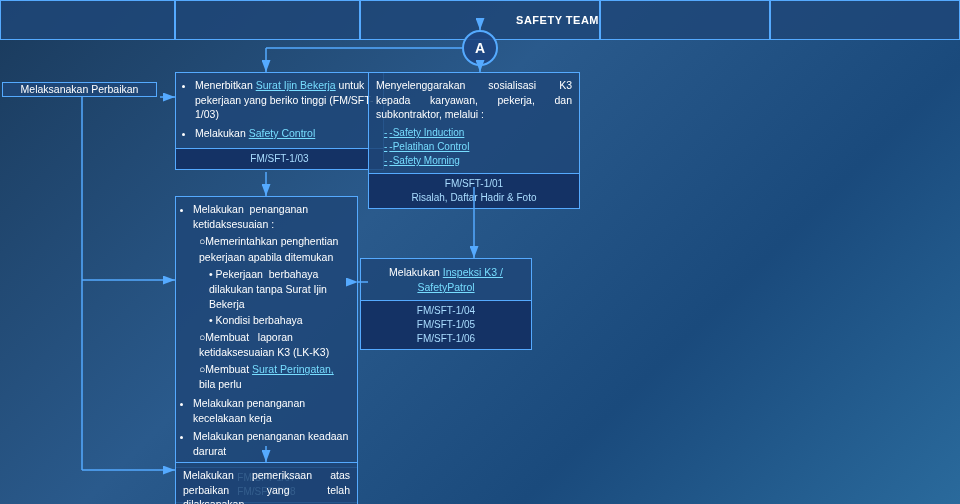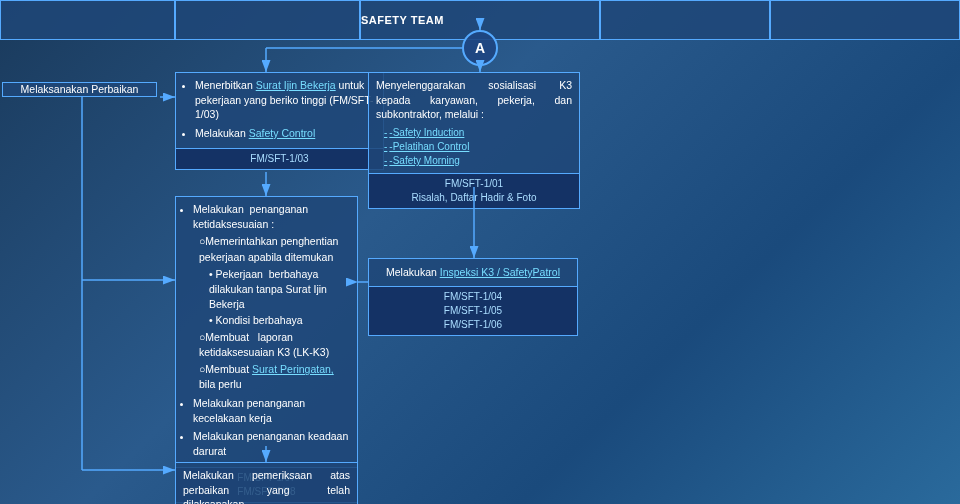"SAFETY TEAM" .top-box { justify-content: flex-start -> flex-end }
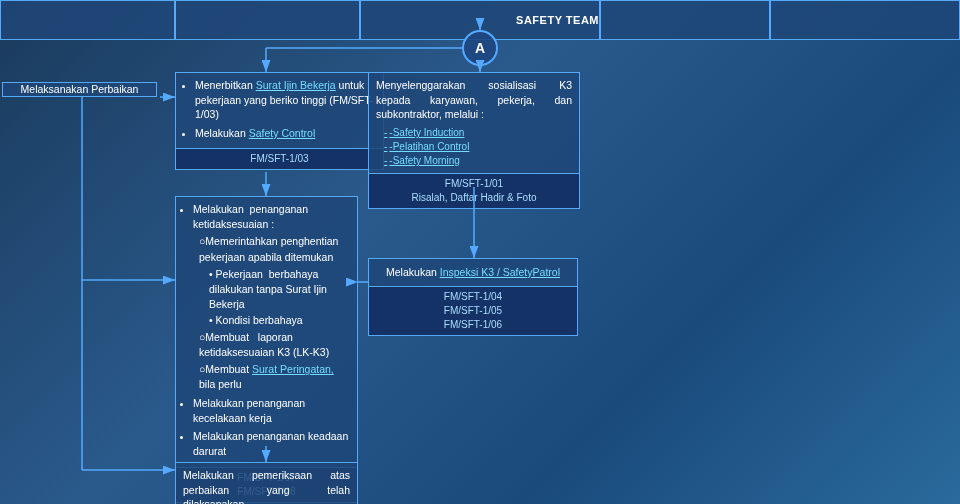"Melakukan Inspeksi K3 / SafetyPatrol" div.box { left: 368px -> 360px; width: 210px -> 172px }
